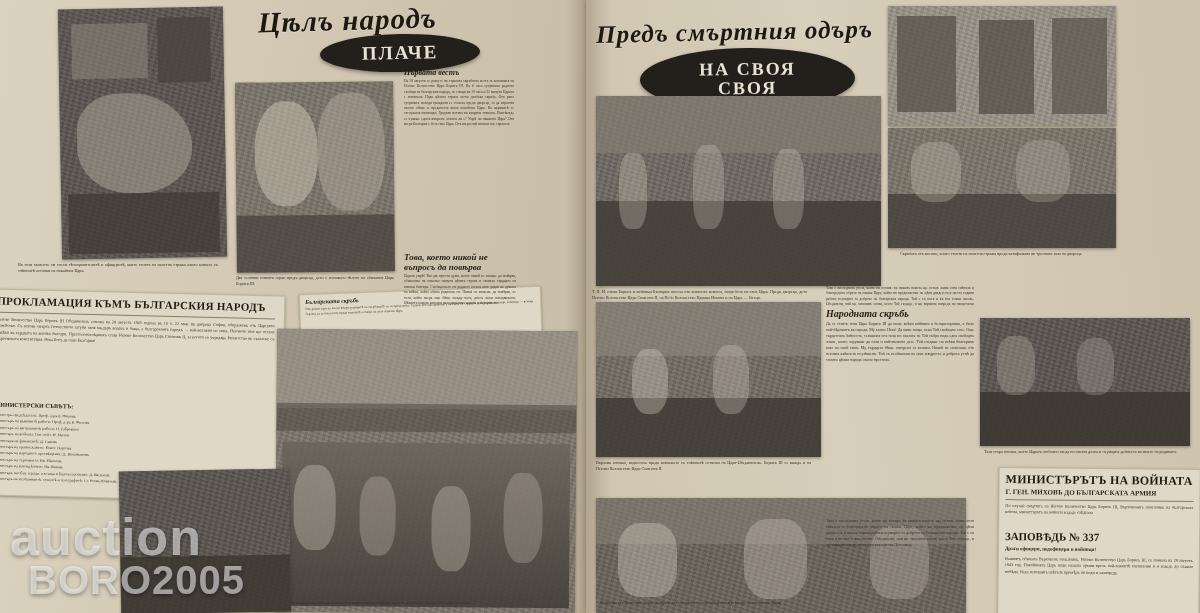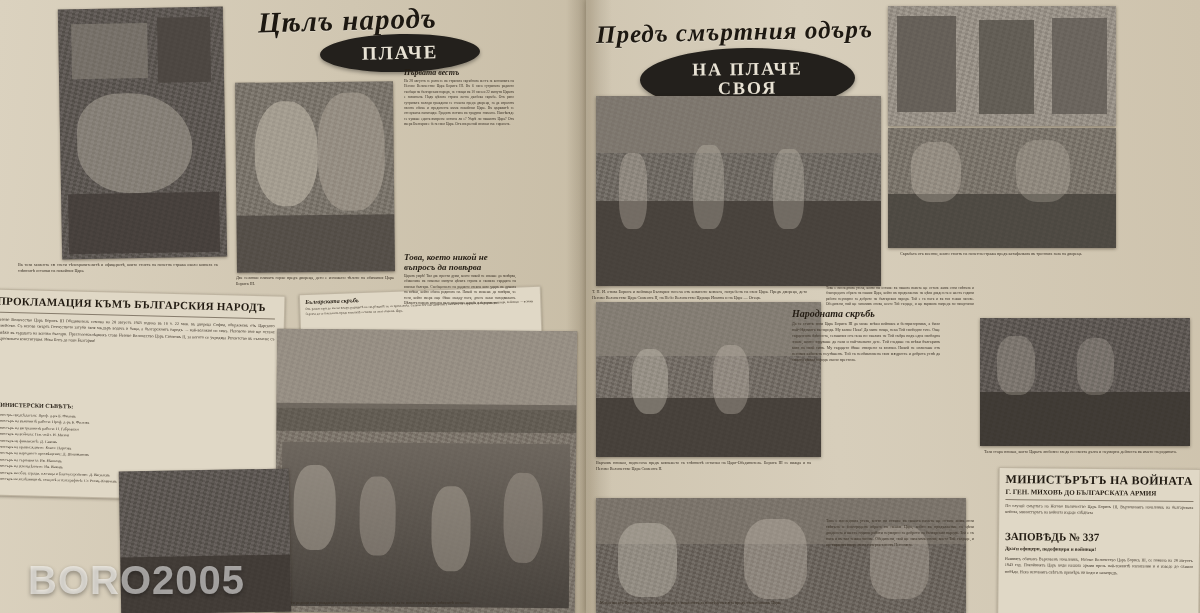"НА ПЛАЧЕ" span { text: ПЛАЧЕ -> СВОЯ }
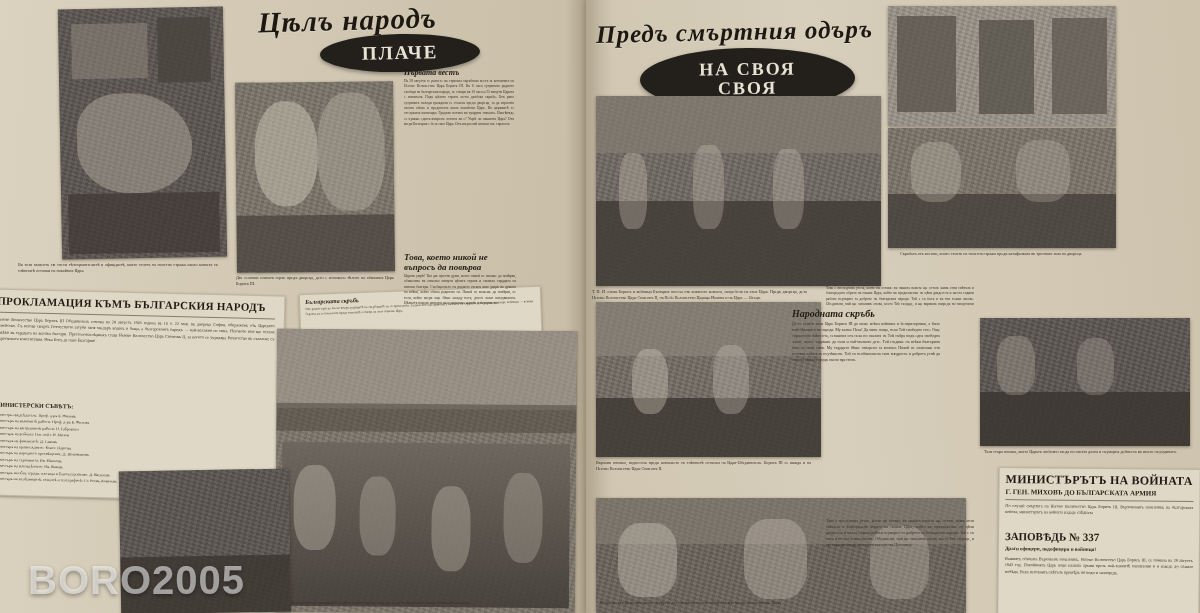"Народната скръбь" div.txt { left: 792px -> 826px }
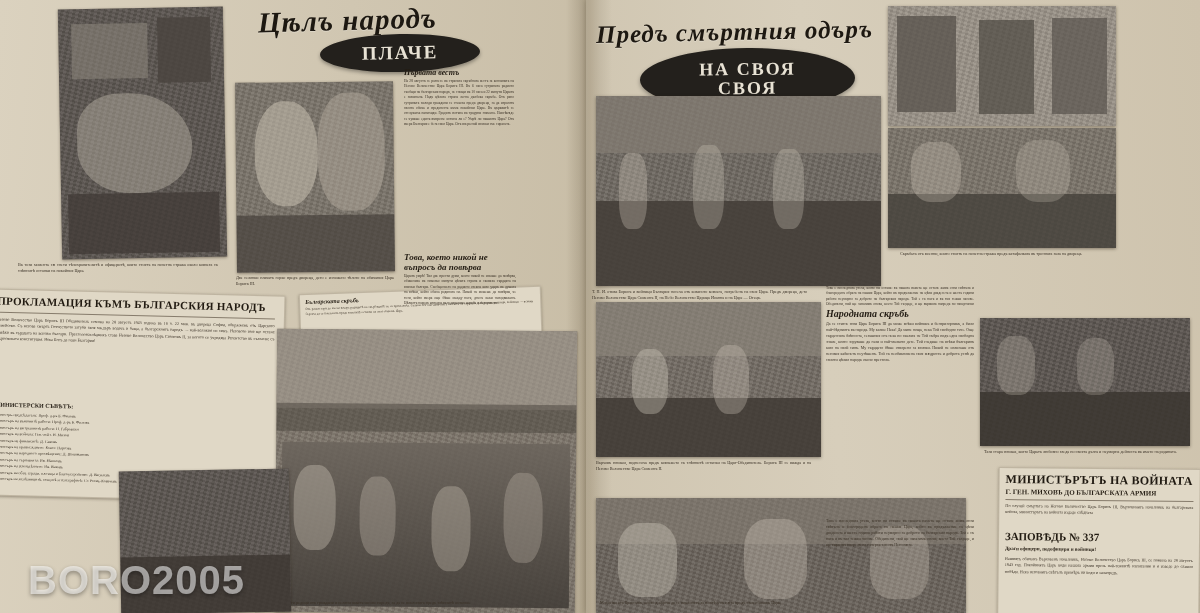"auction" span.w1 { html: none -> <span>auction</span> }
